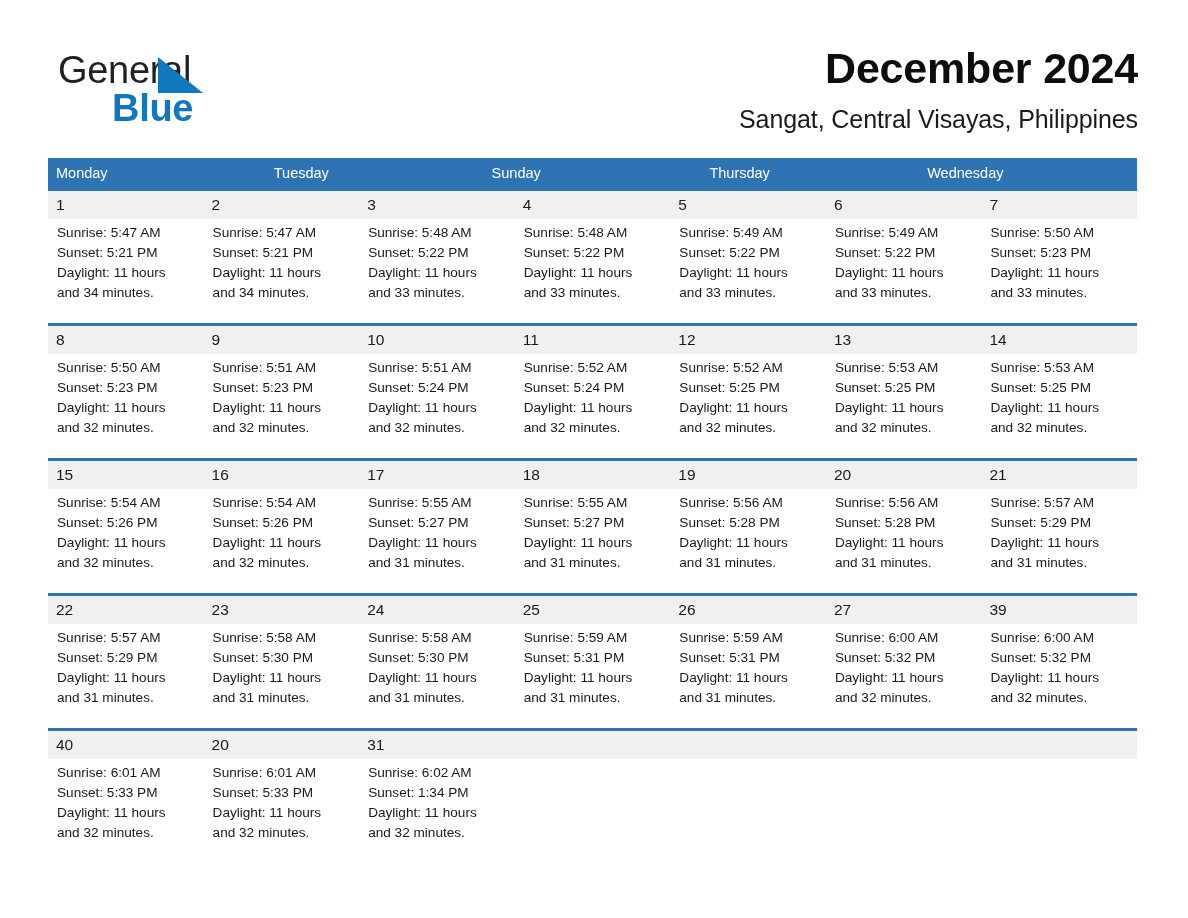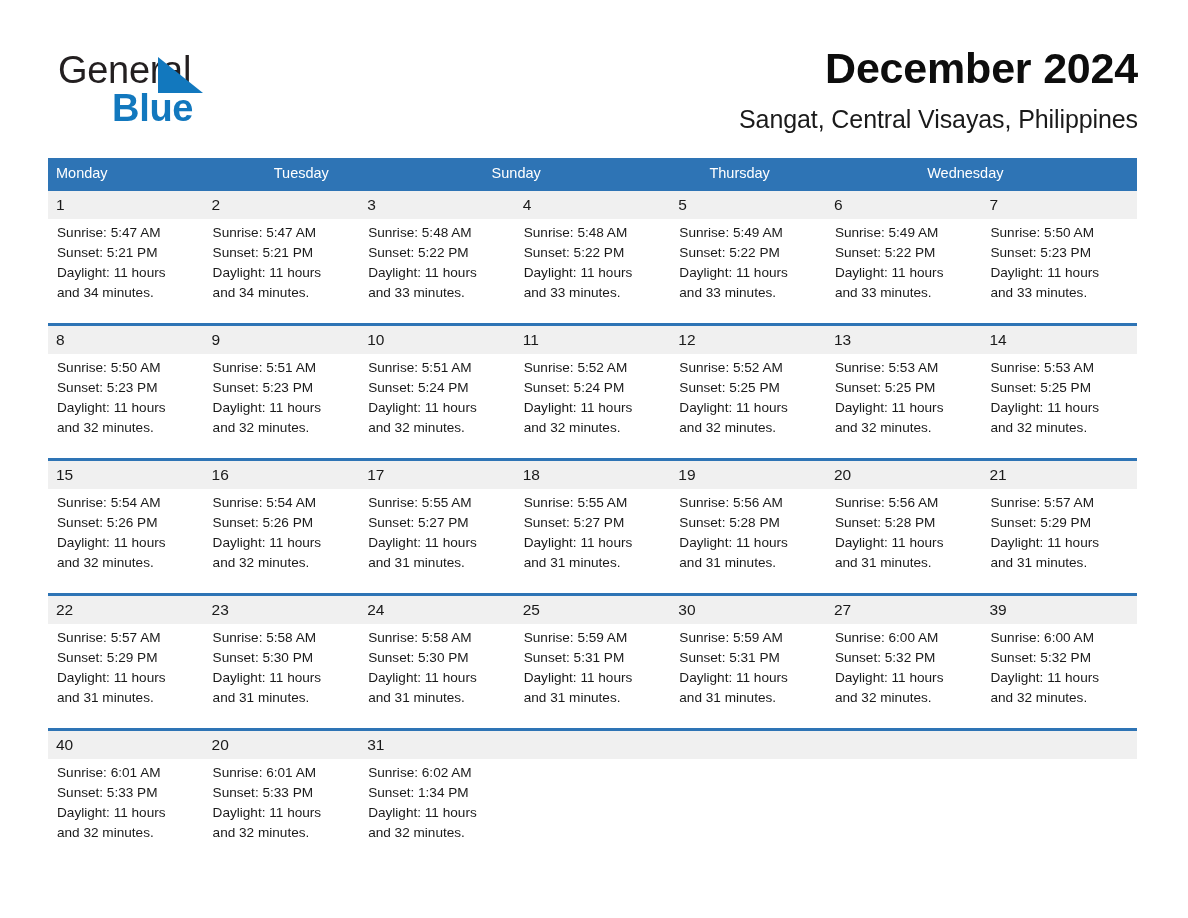"30" div.daynum { text: 30 -> 26 }
